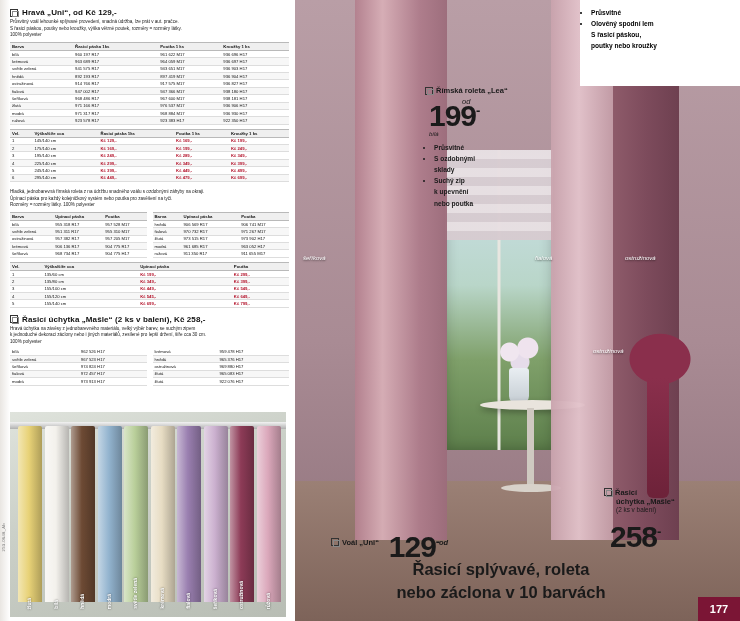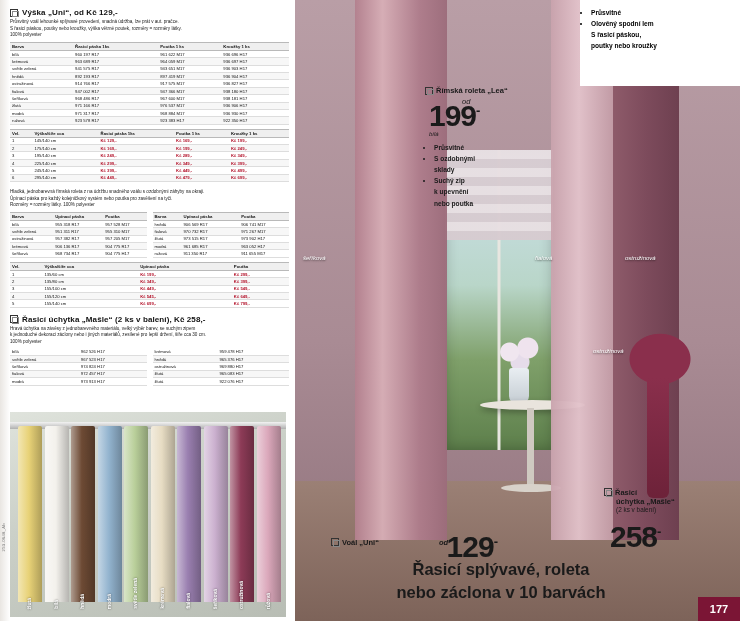"Výška „Uni“, od Kč 129,-" span.blk-title { text: Výška -> Hravá }
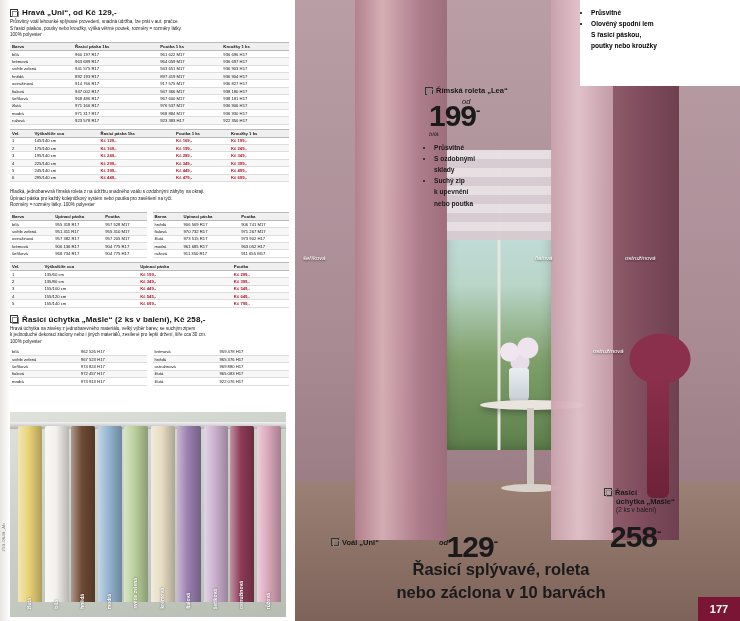"129-" div.bigprice { text-align: right -> center }
